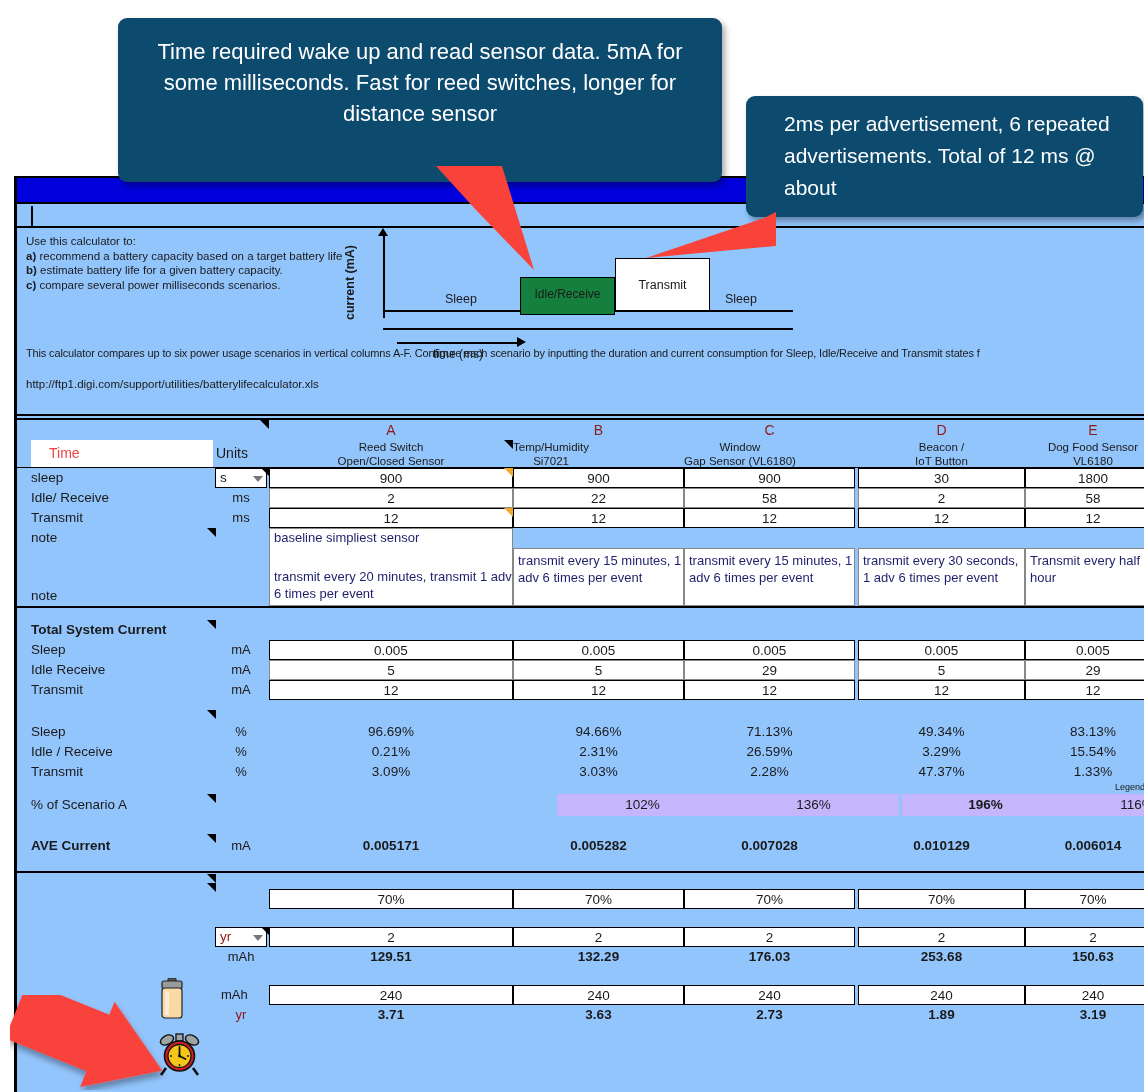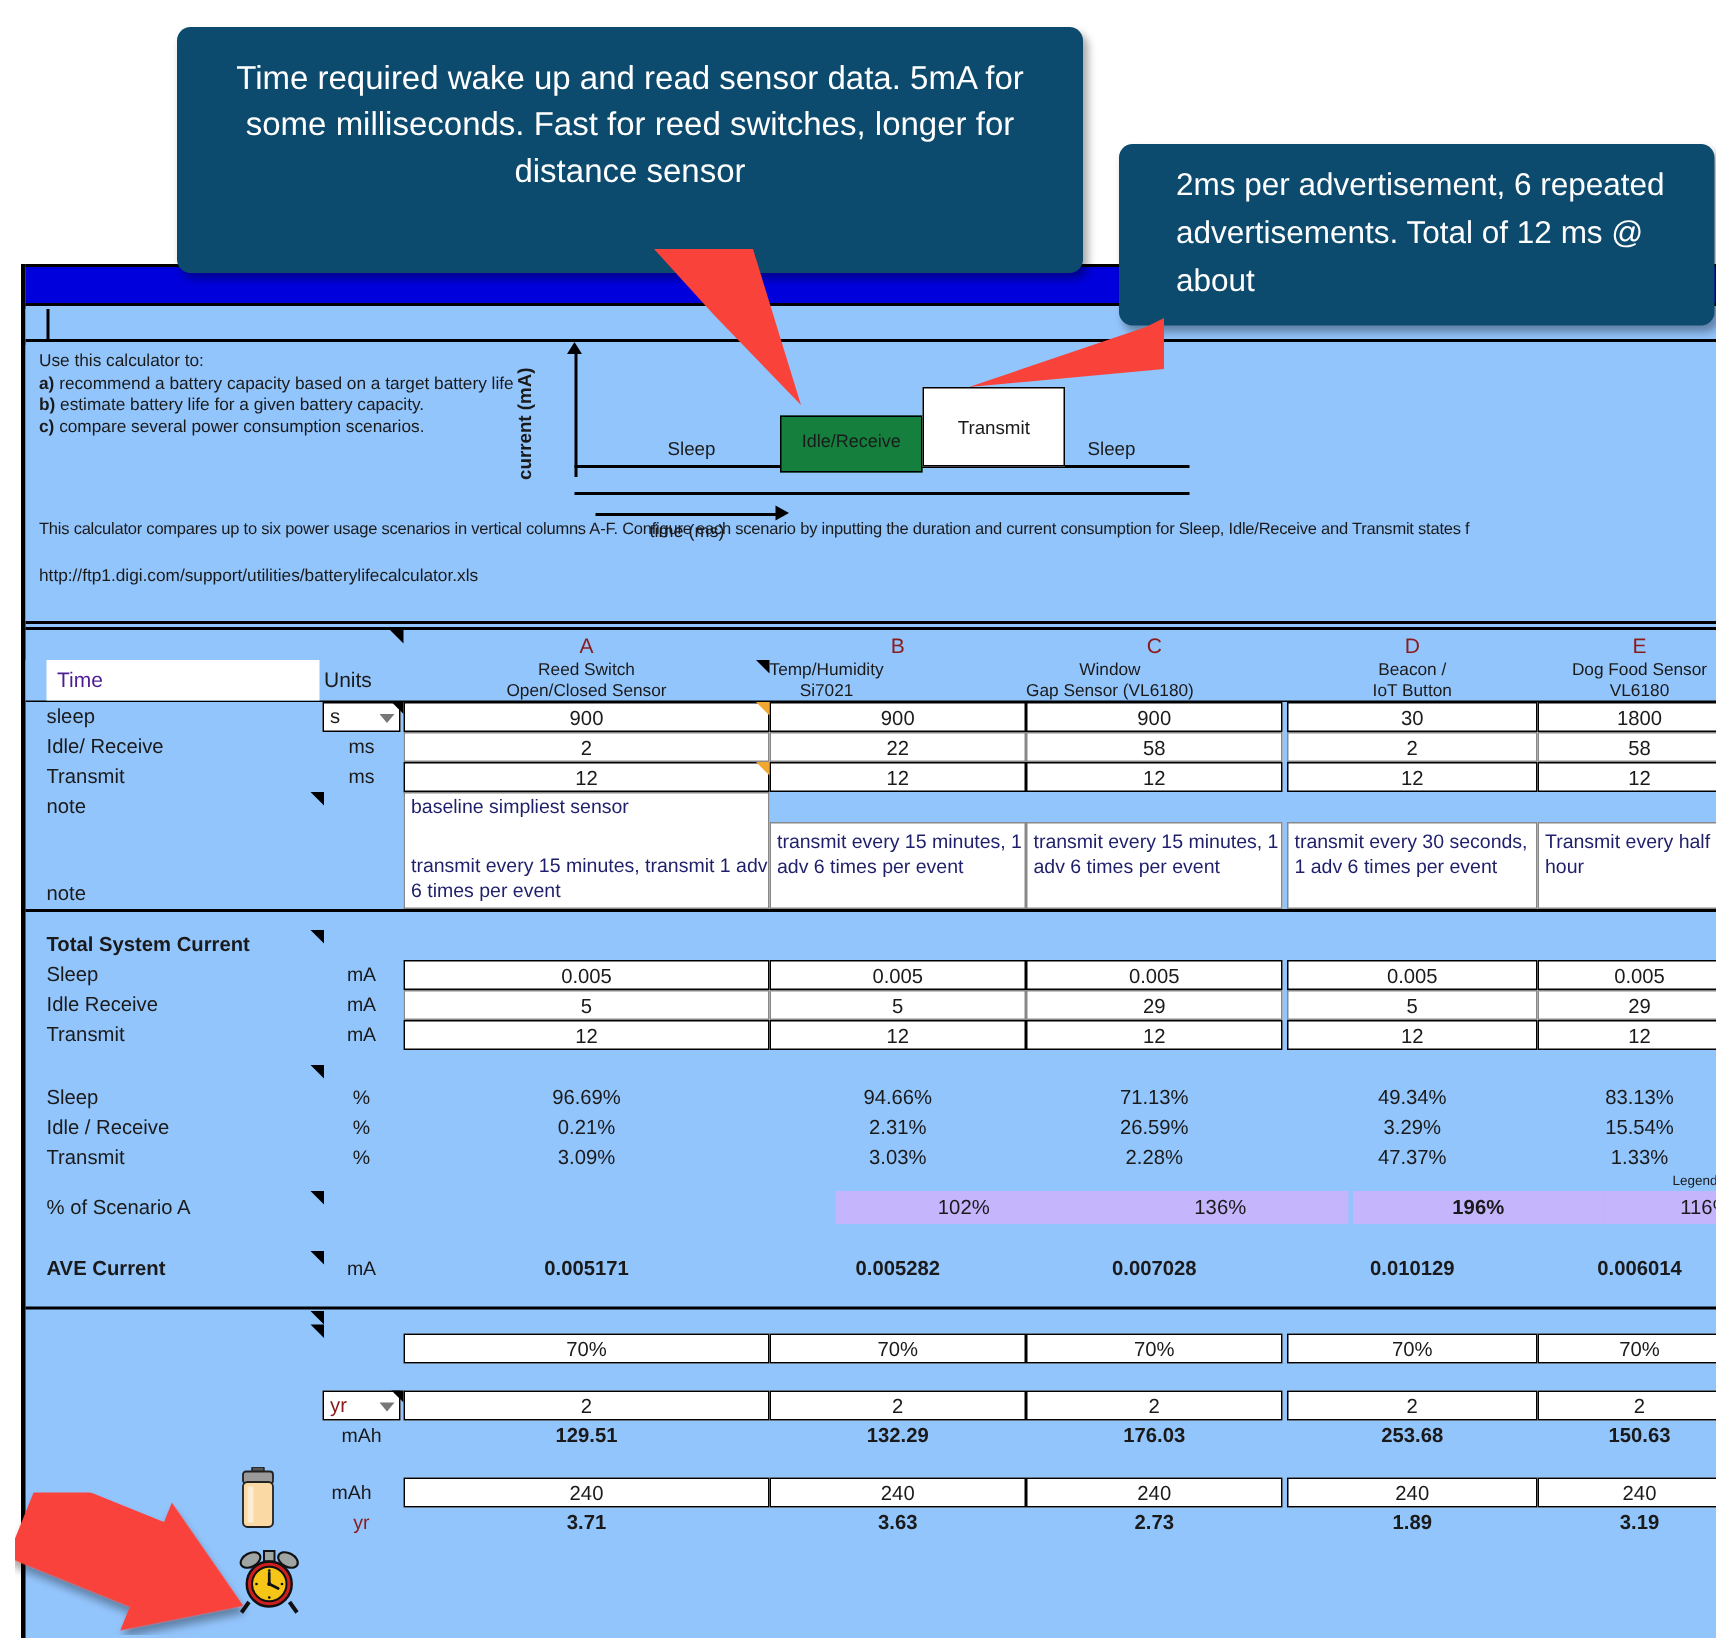"compare several power consumption" span { text: consumption -> milliseconds }
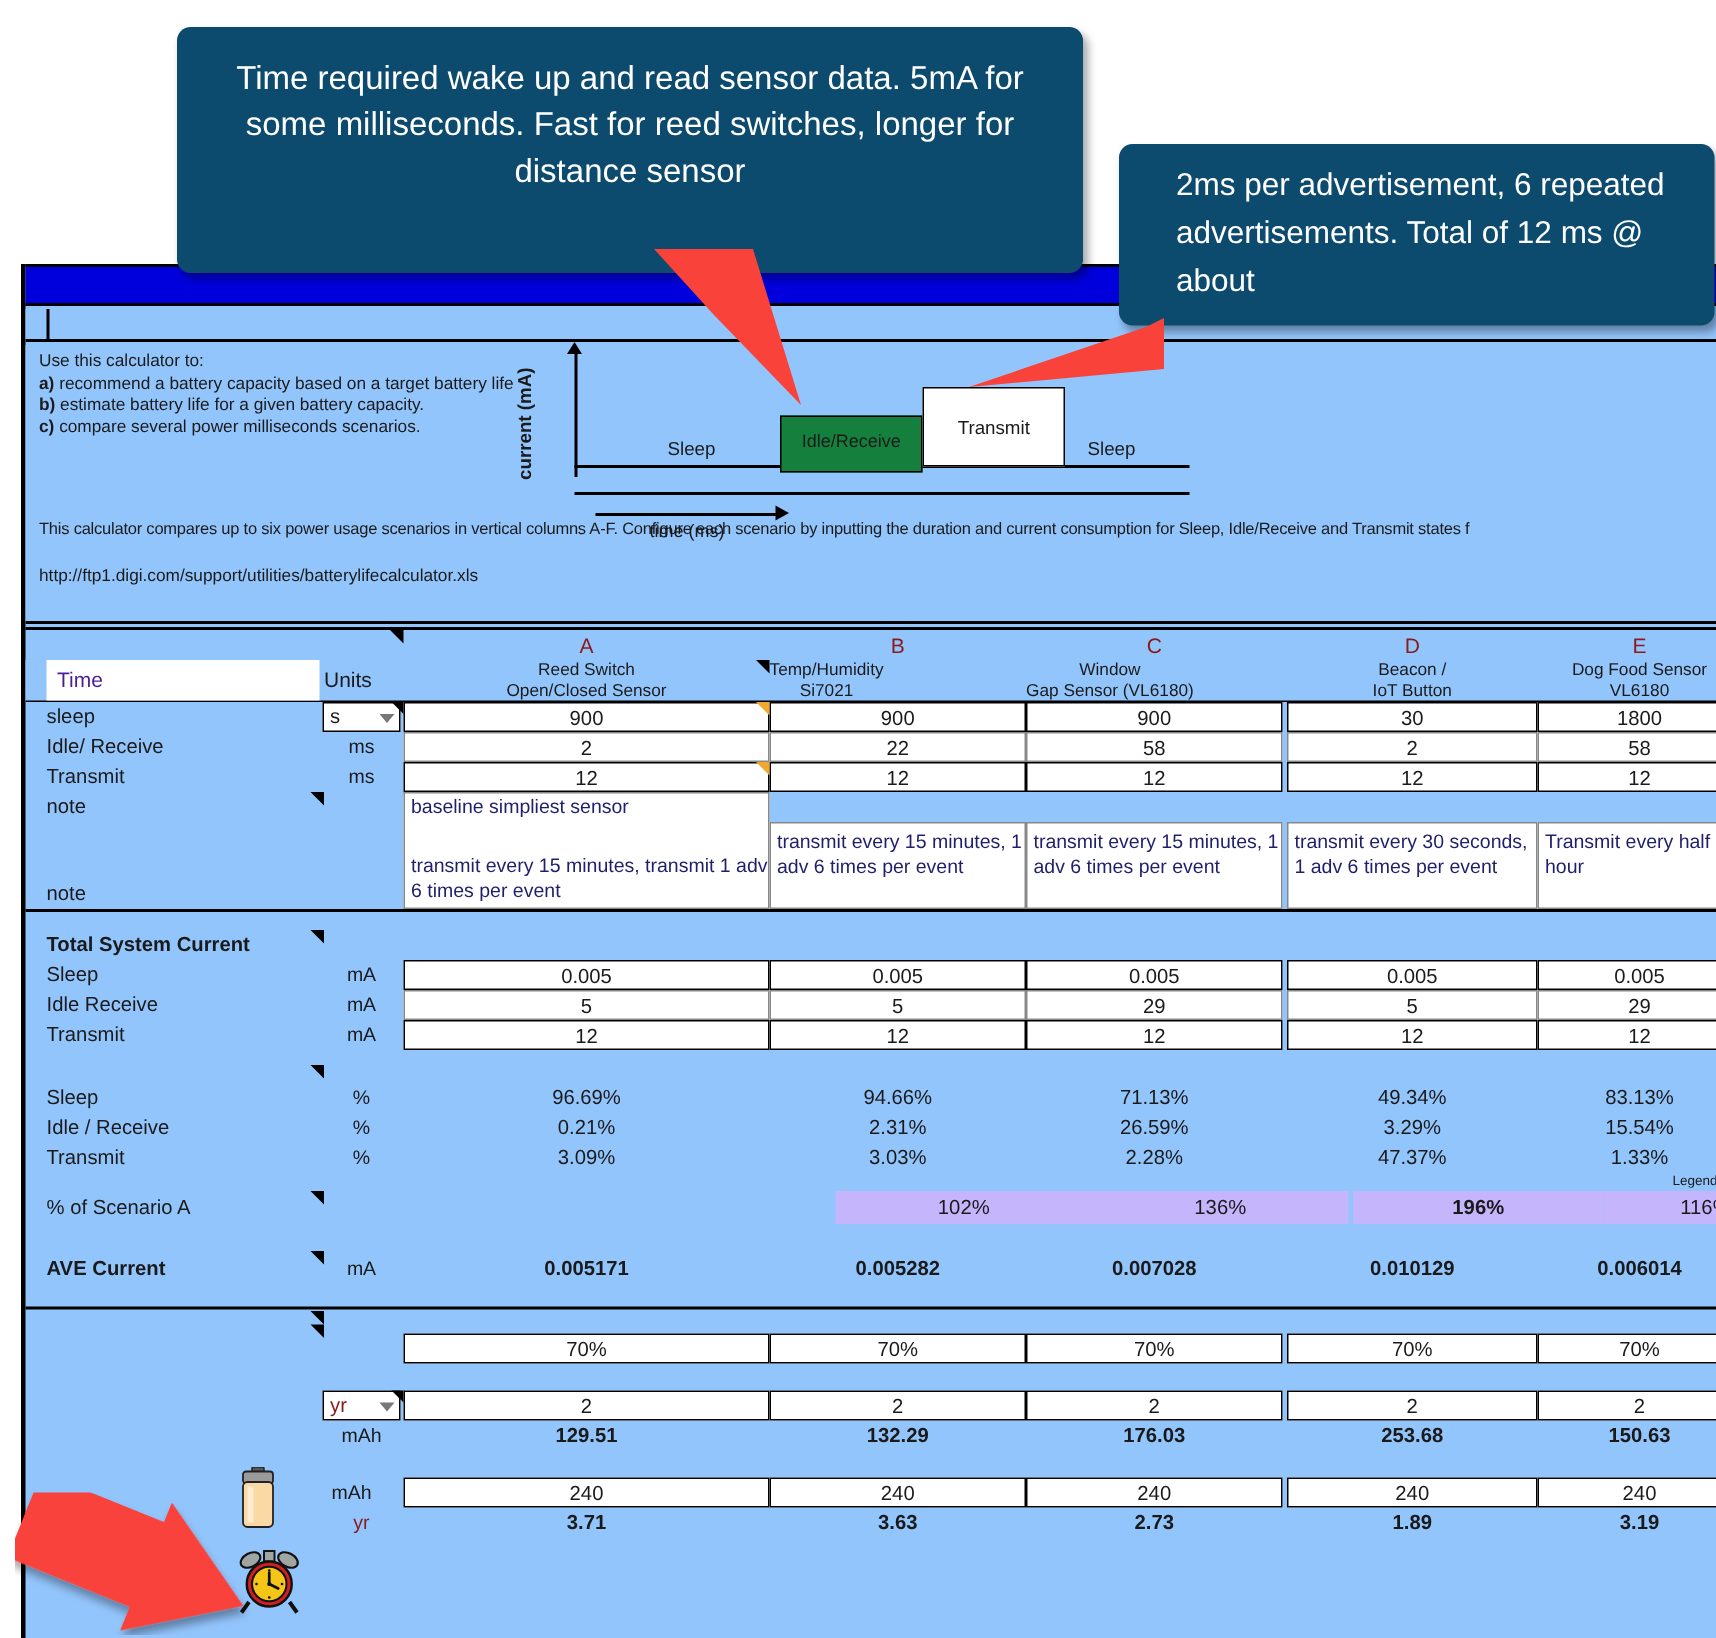"Time" .hdr-names .timecell span { color: #4c1d95 -> #ef4444; padding-left: 7px -> 18px }
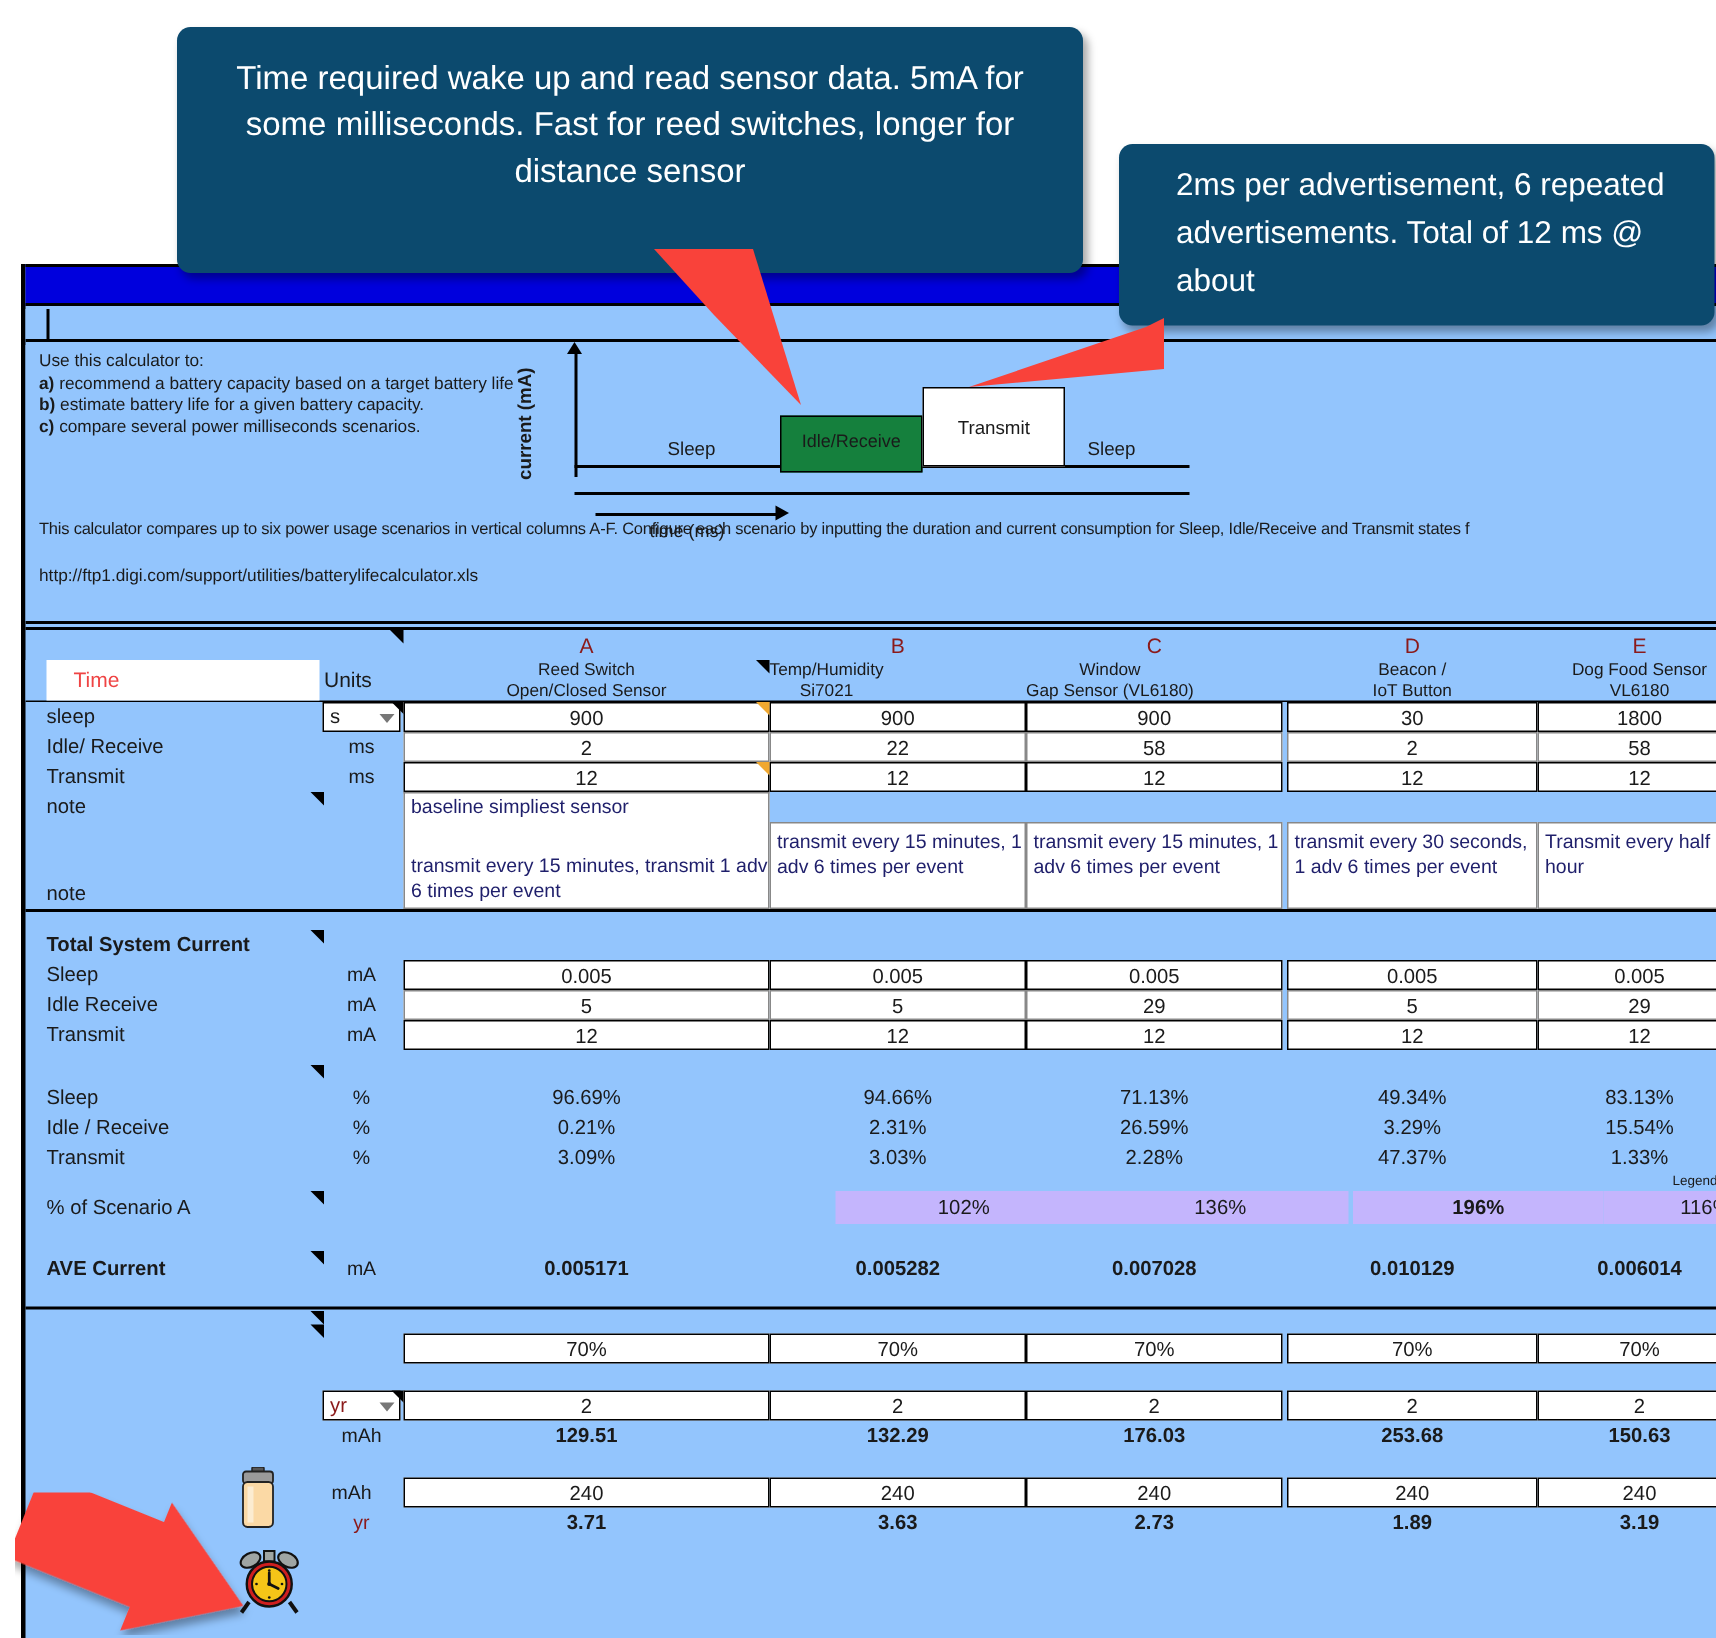"transmit every 15 minutes, transmit" div.col { text: 15 -> 20 }
